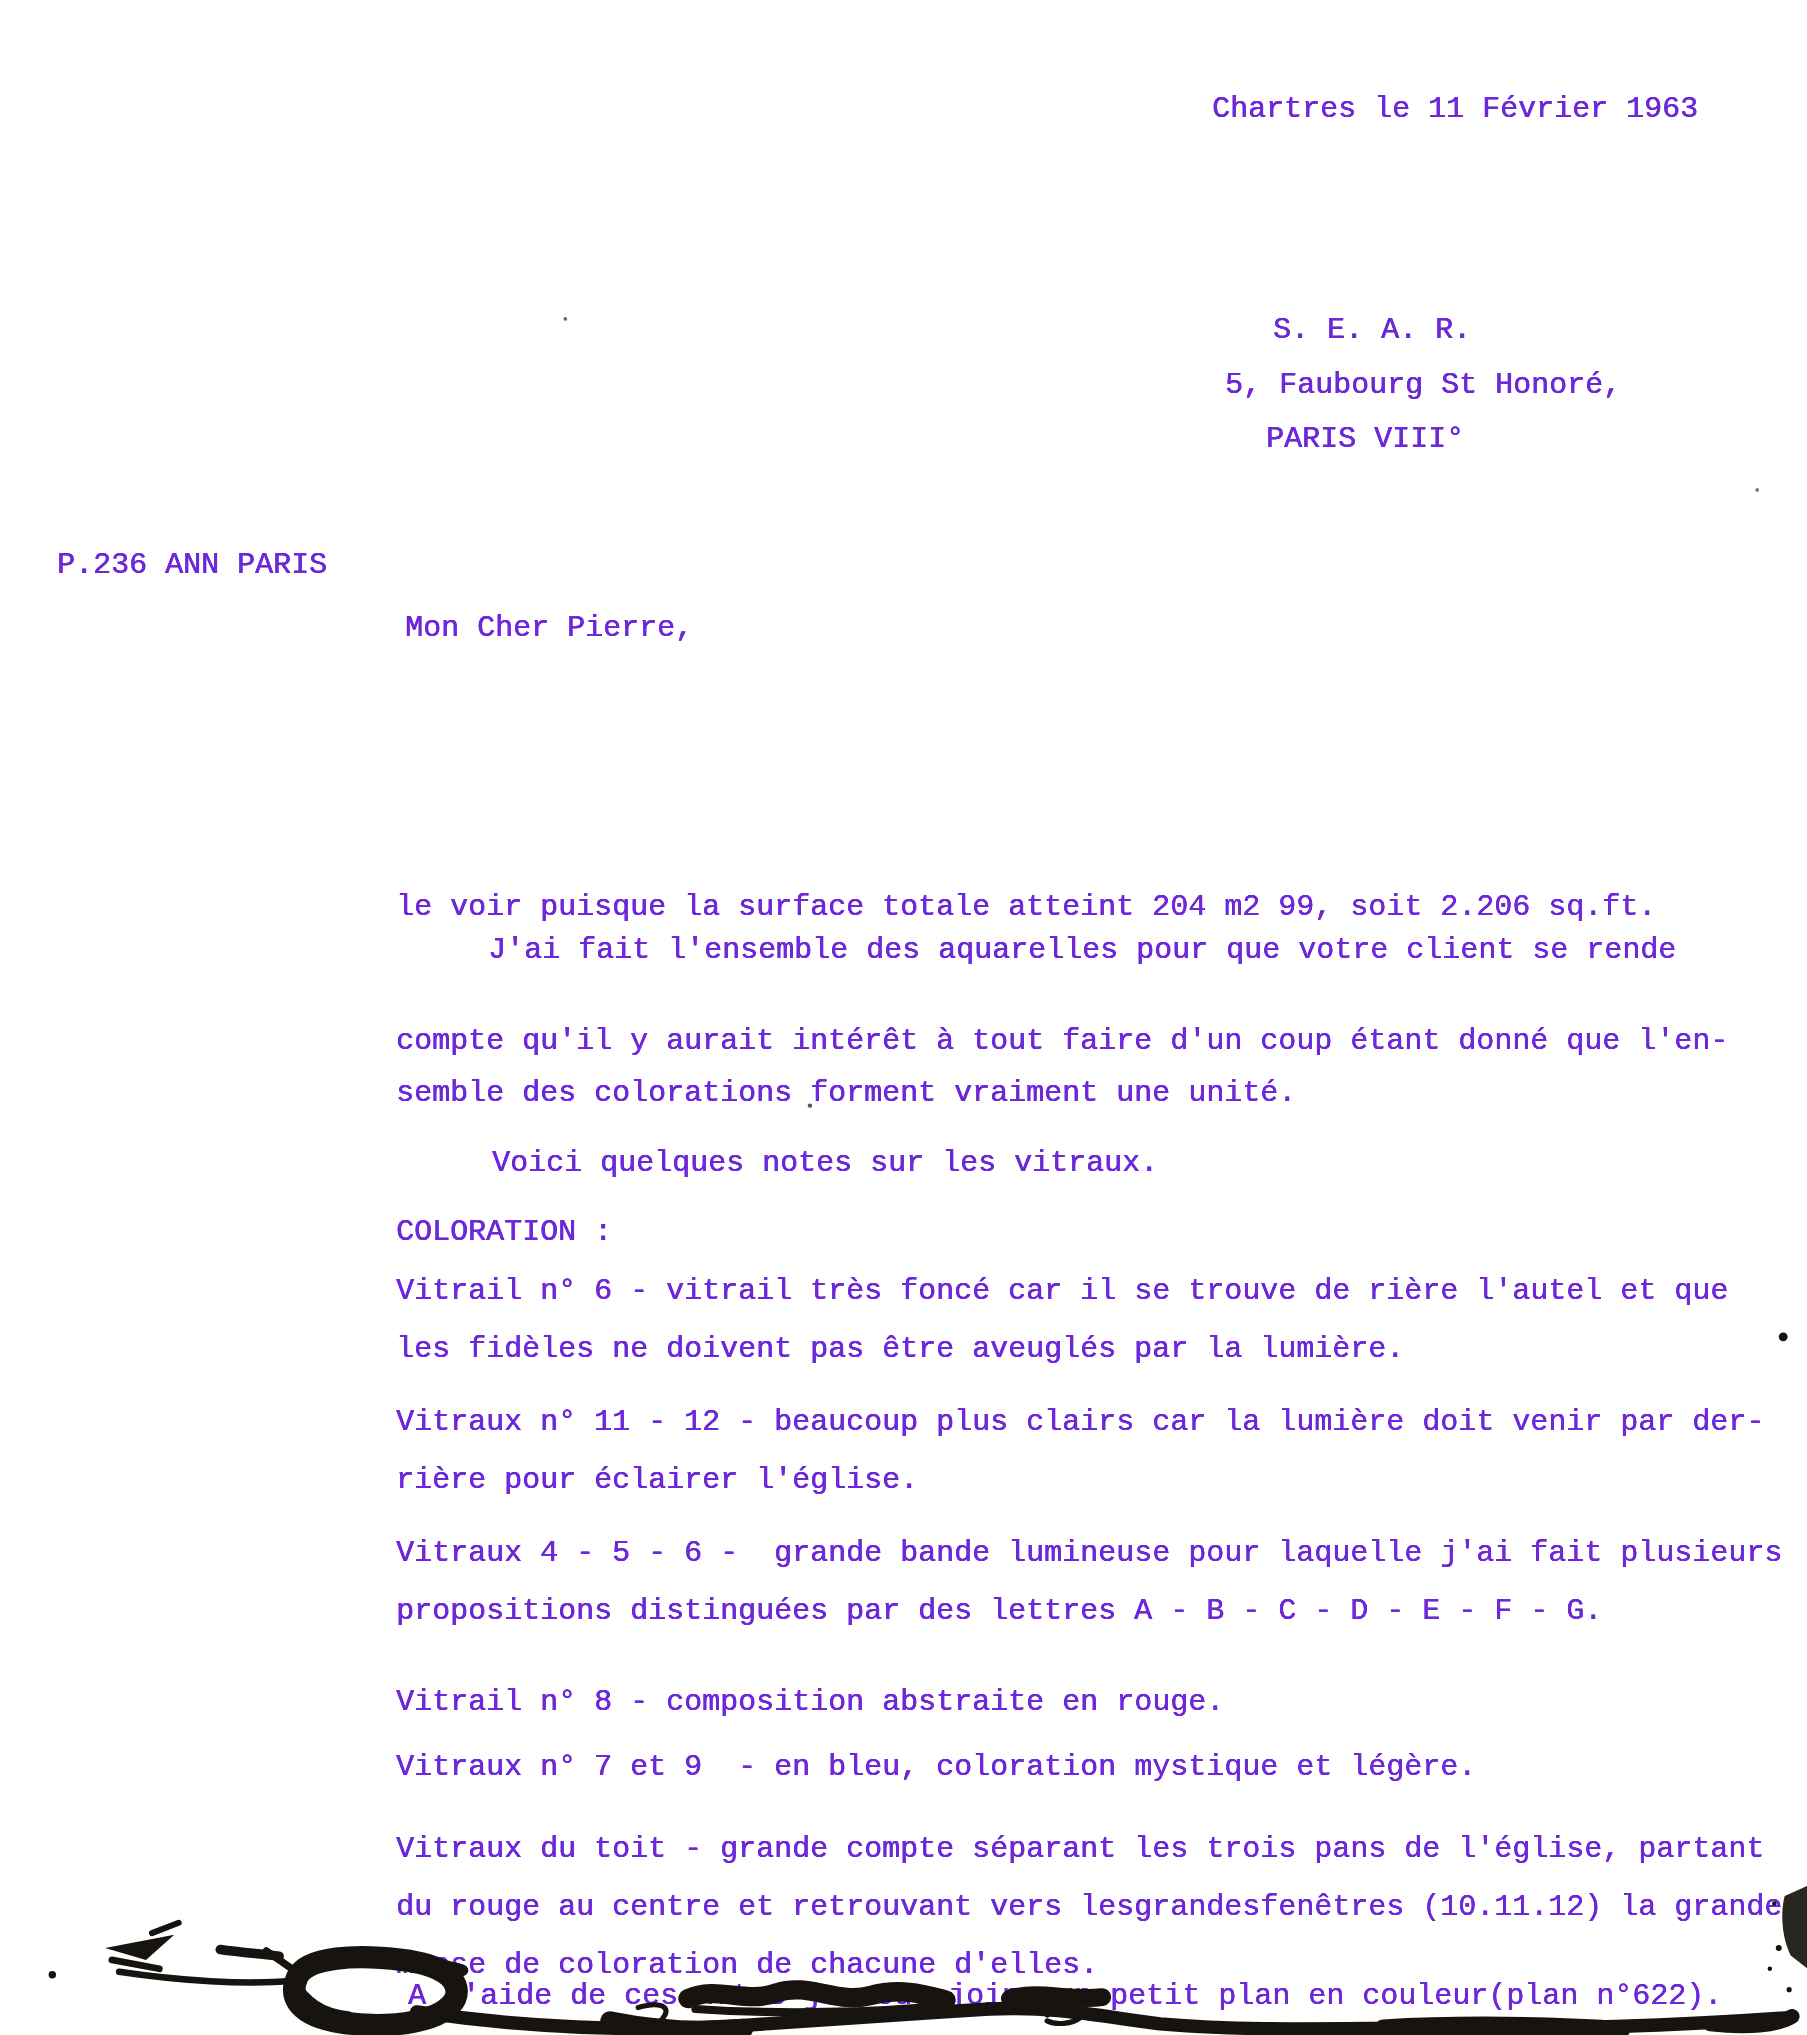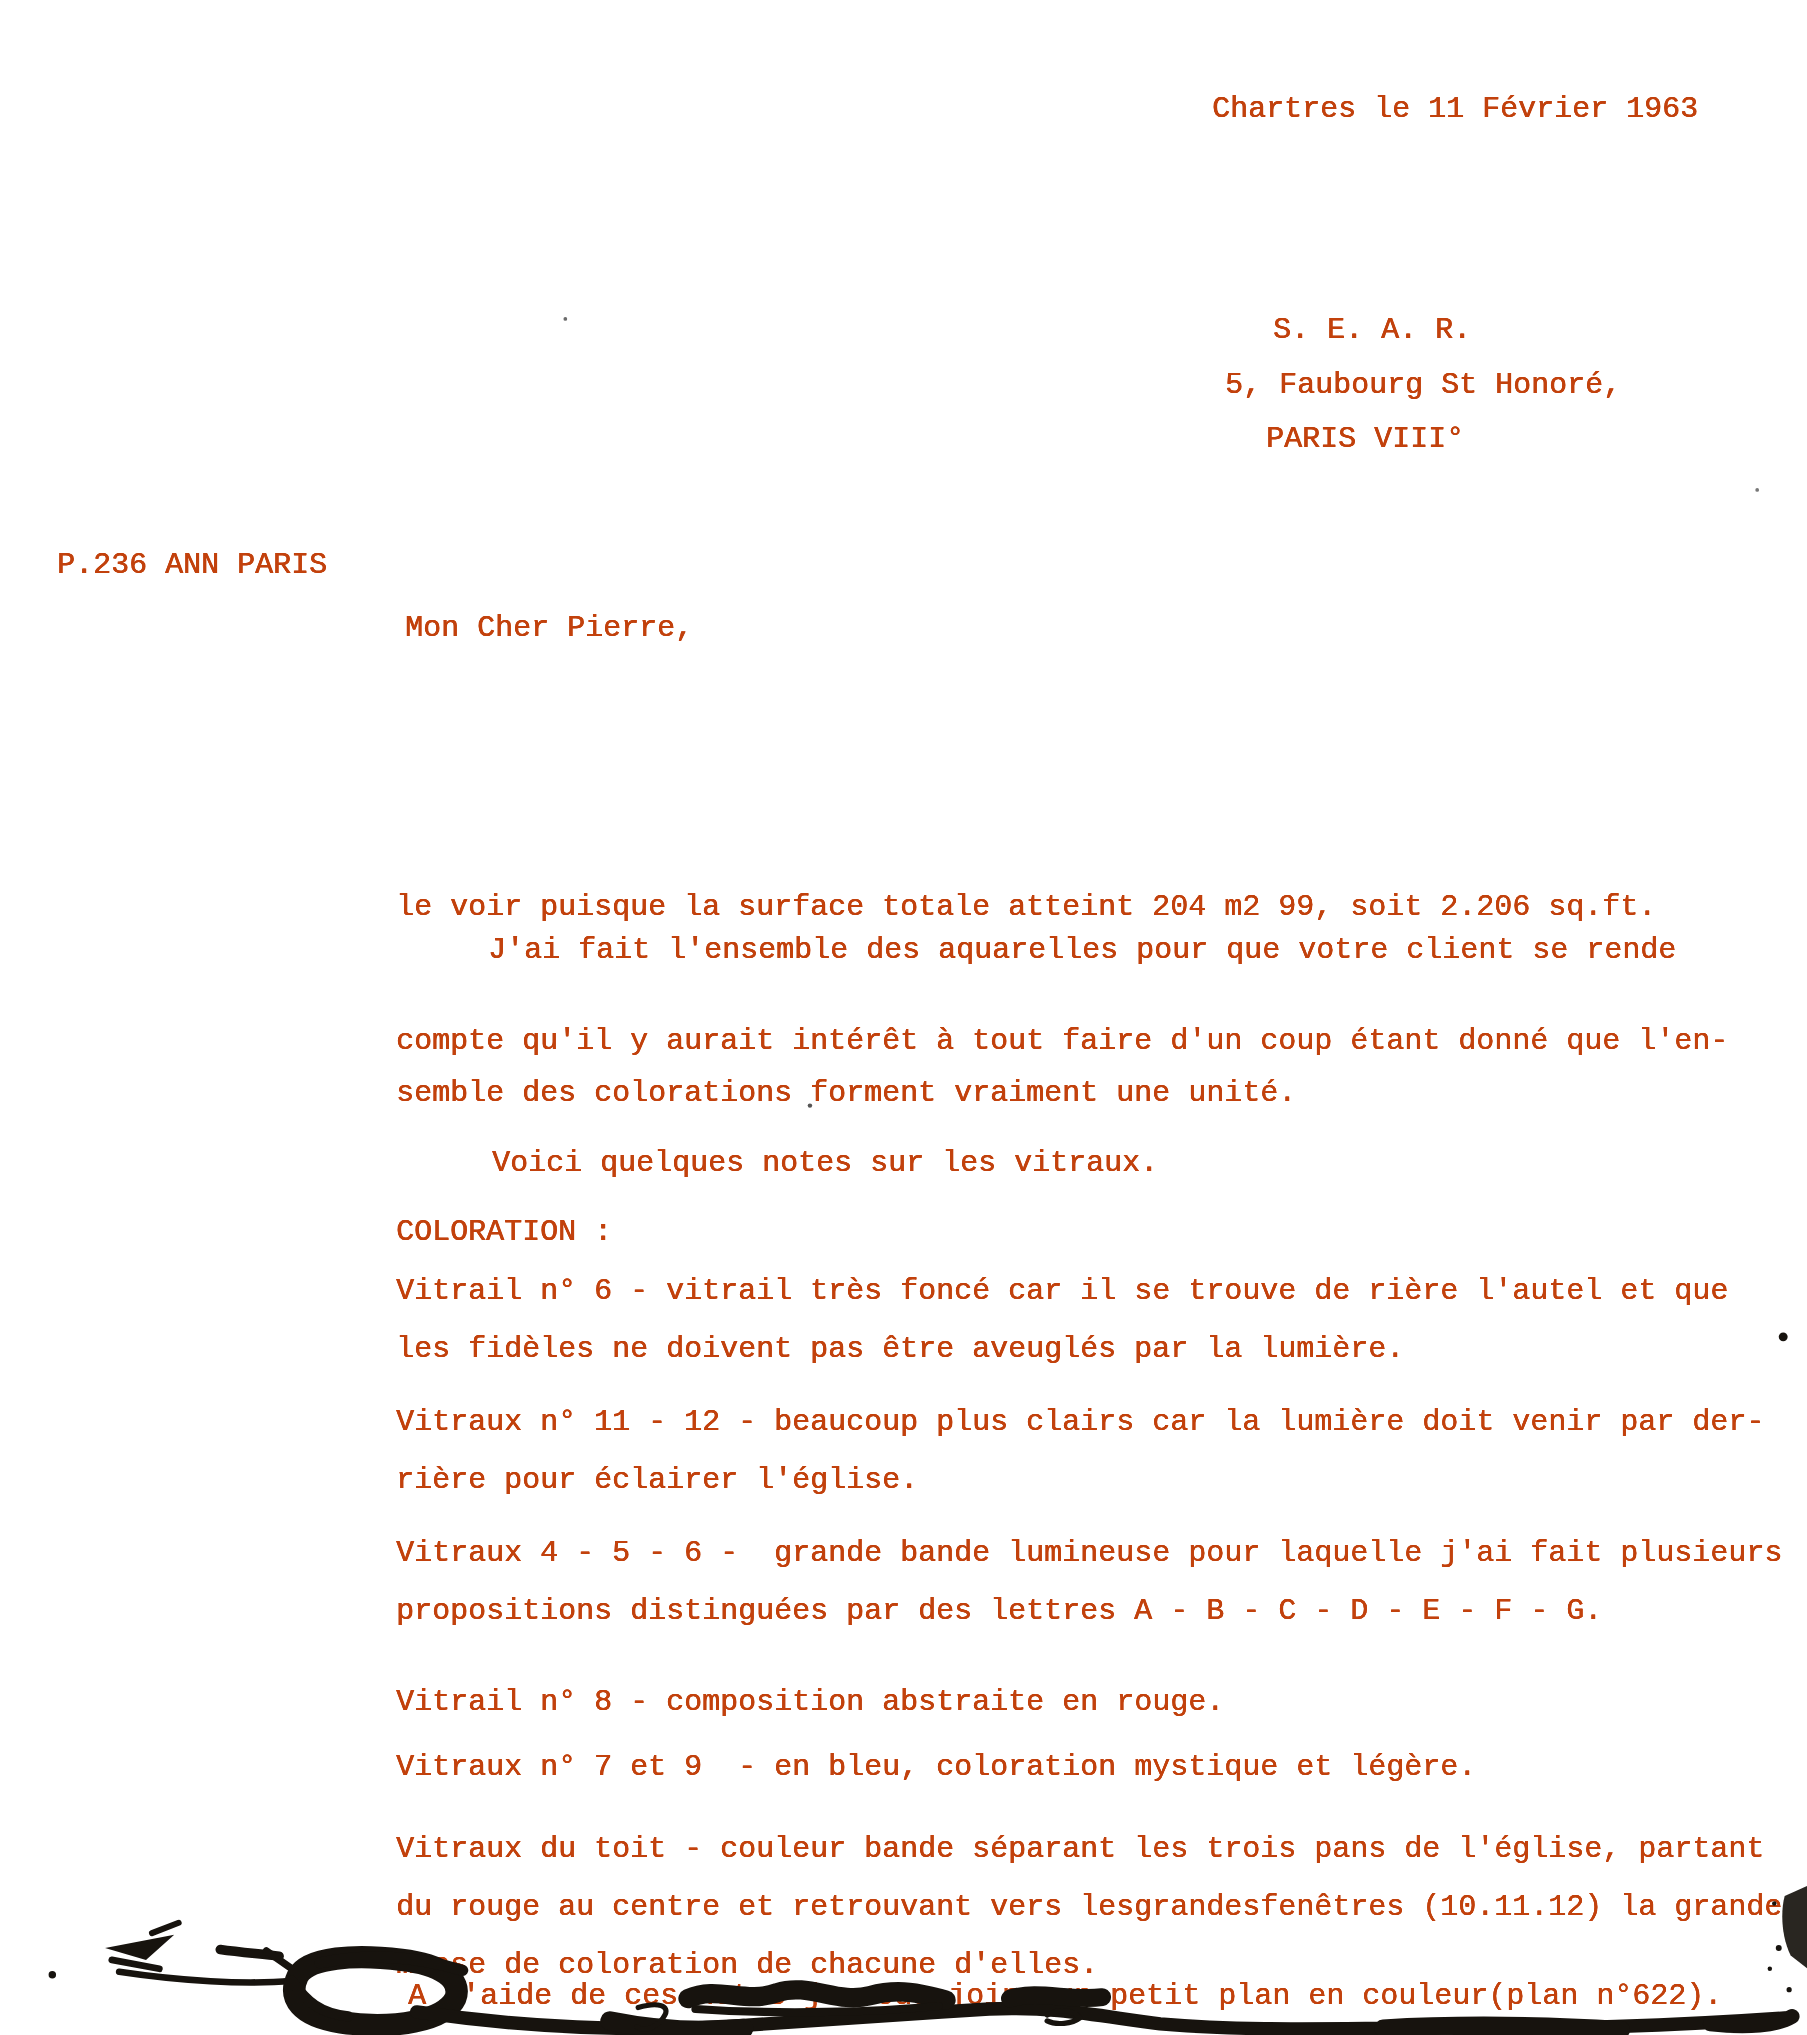"Chartres le 11 Février 1963" .sheet { color: #c2410c -> #6d28d9 }
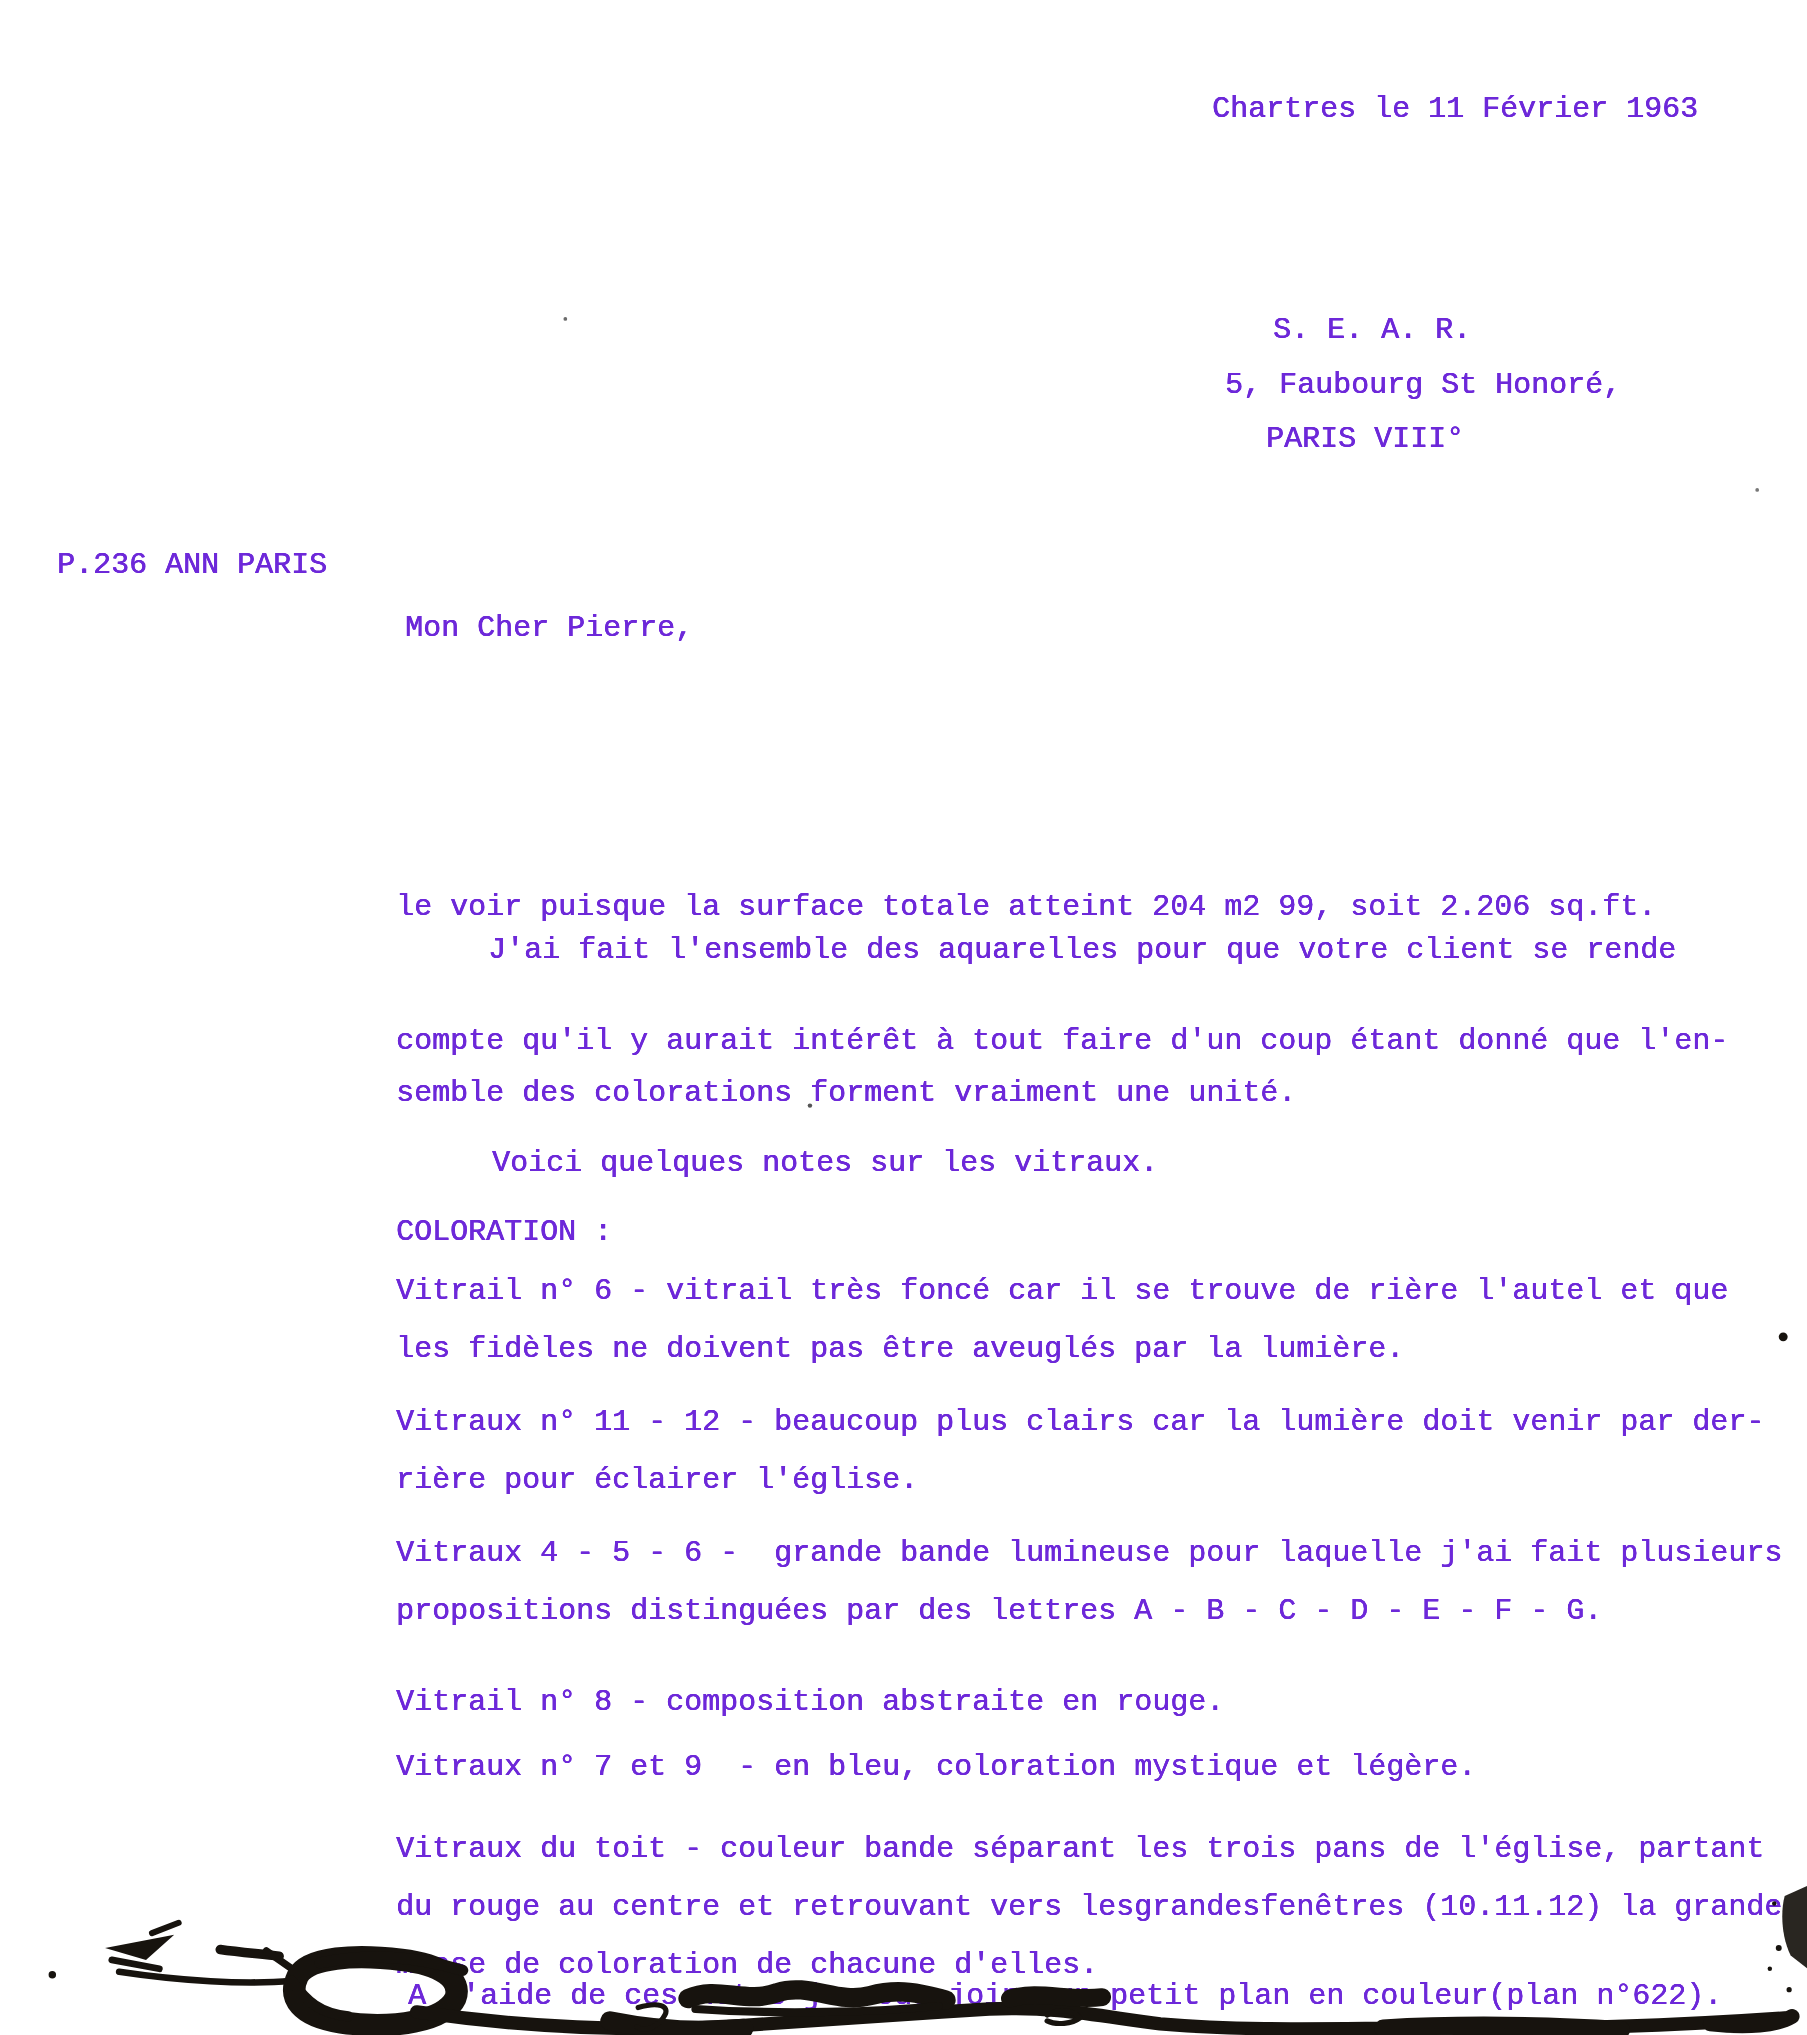"- couleur bande séparant les" span { text: couleur bande -> grande compte }
